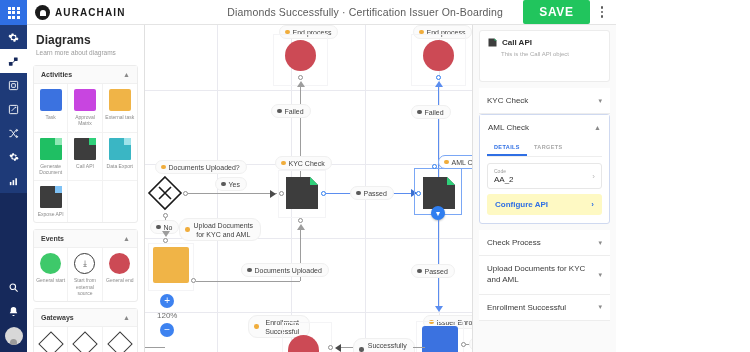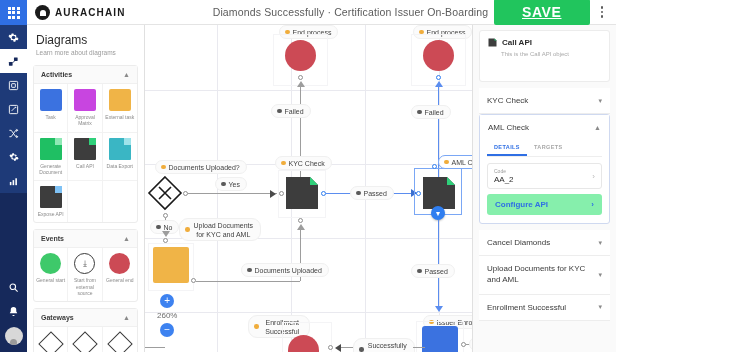"SAVE" .btn { font-size: 14px -> 12px; padding: 5px 28px -> 5px 16px; text-decoration: underline -> none }
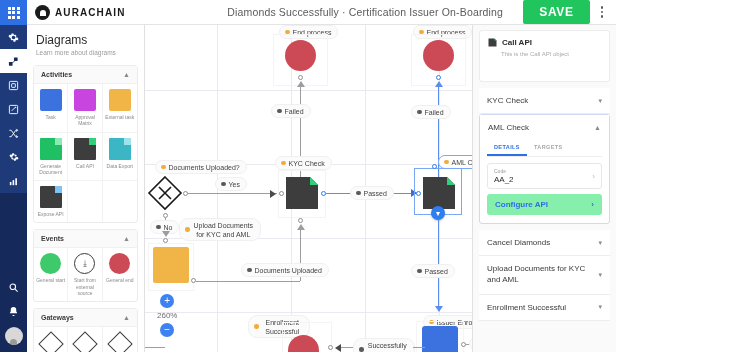"Diagrams" .lp-title { font-weight: 400 -> 700 }
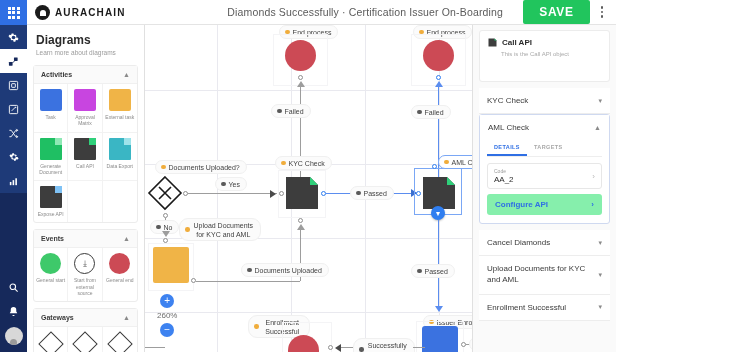"Configure API" .cfgbtn { background: #86efac -> #fef9c3 }
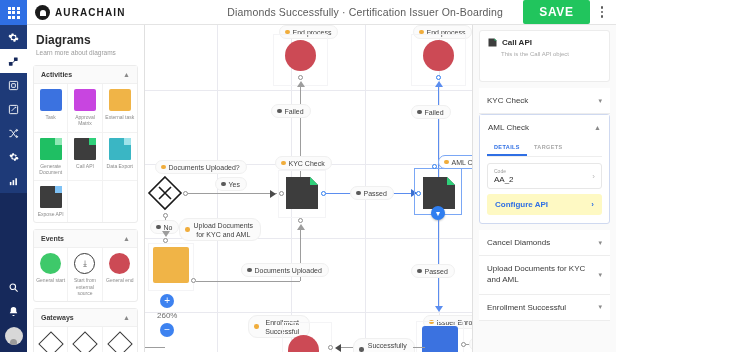"Cancel Diamonds" span { text: Cancel Diamonds -> Check Process }
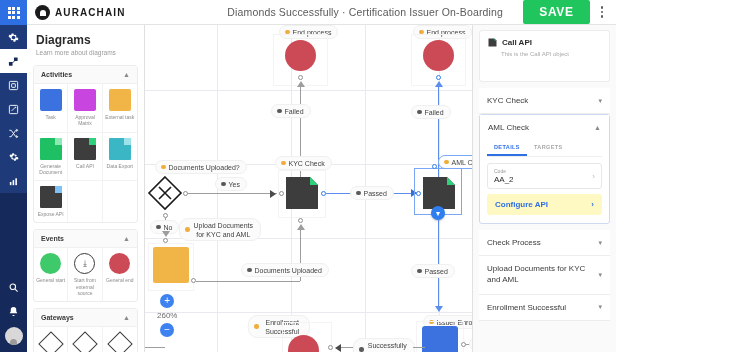"260%" div.zoom-val { text: 260% -> 120% }
